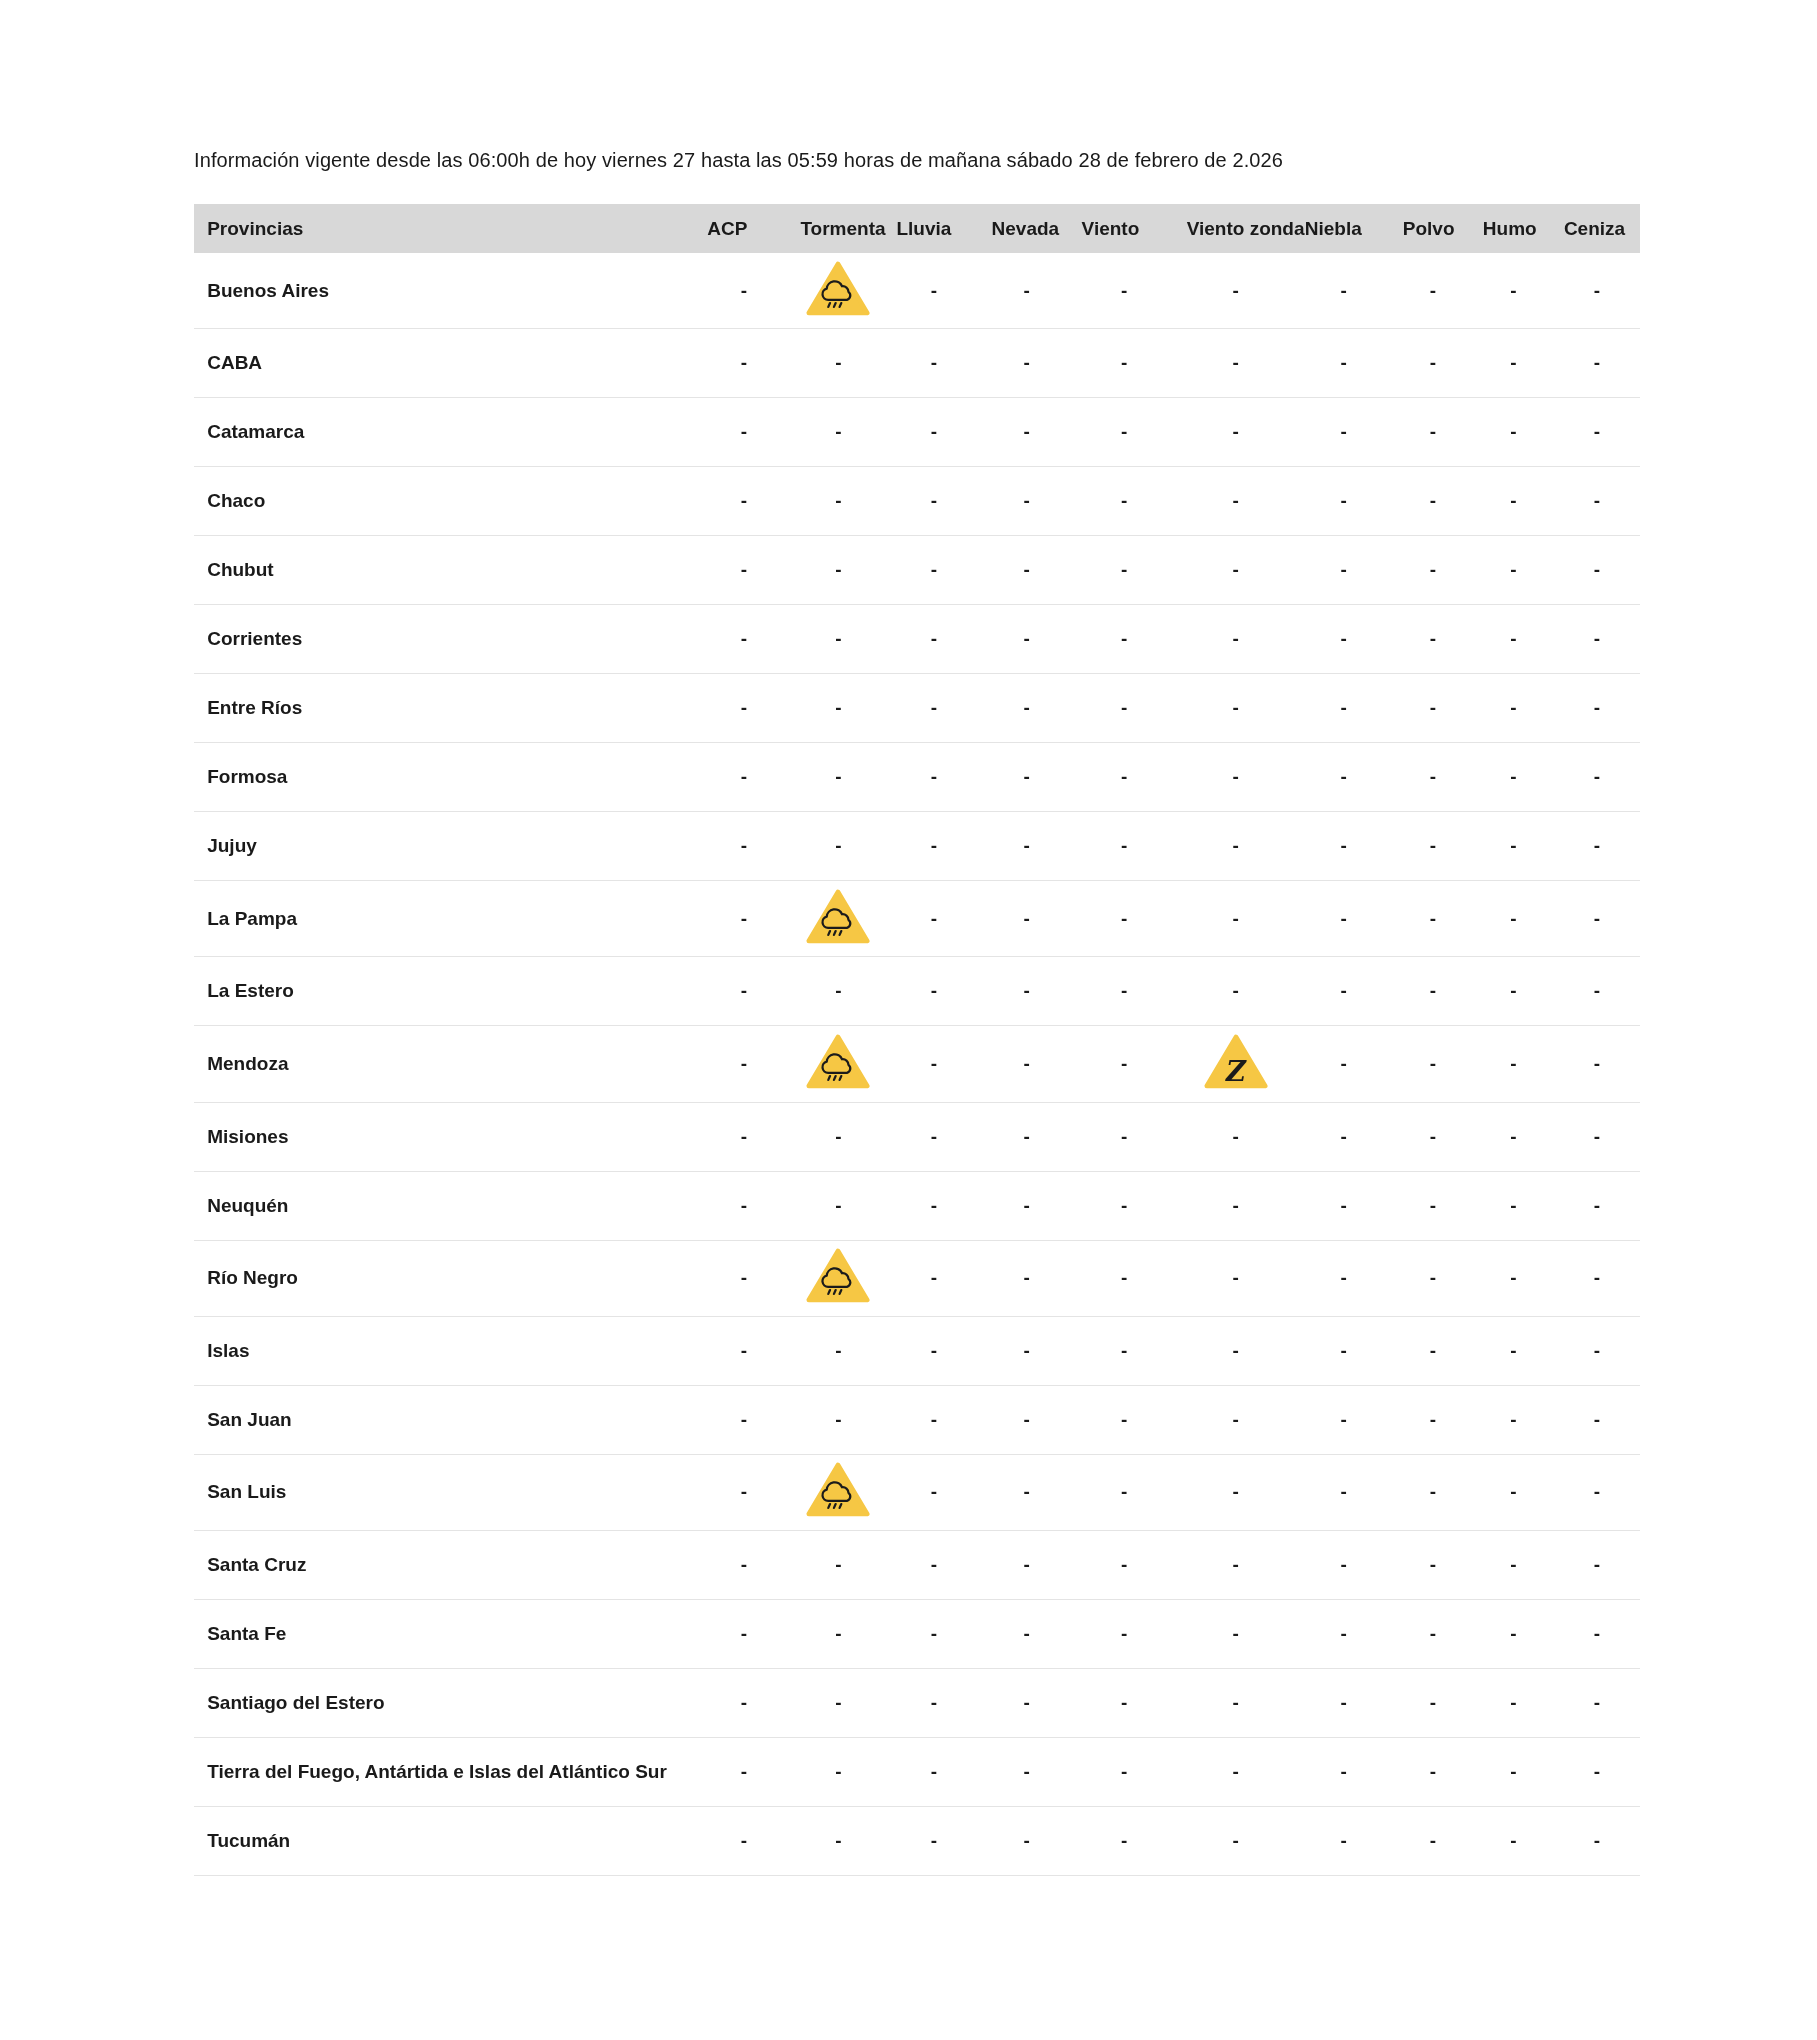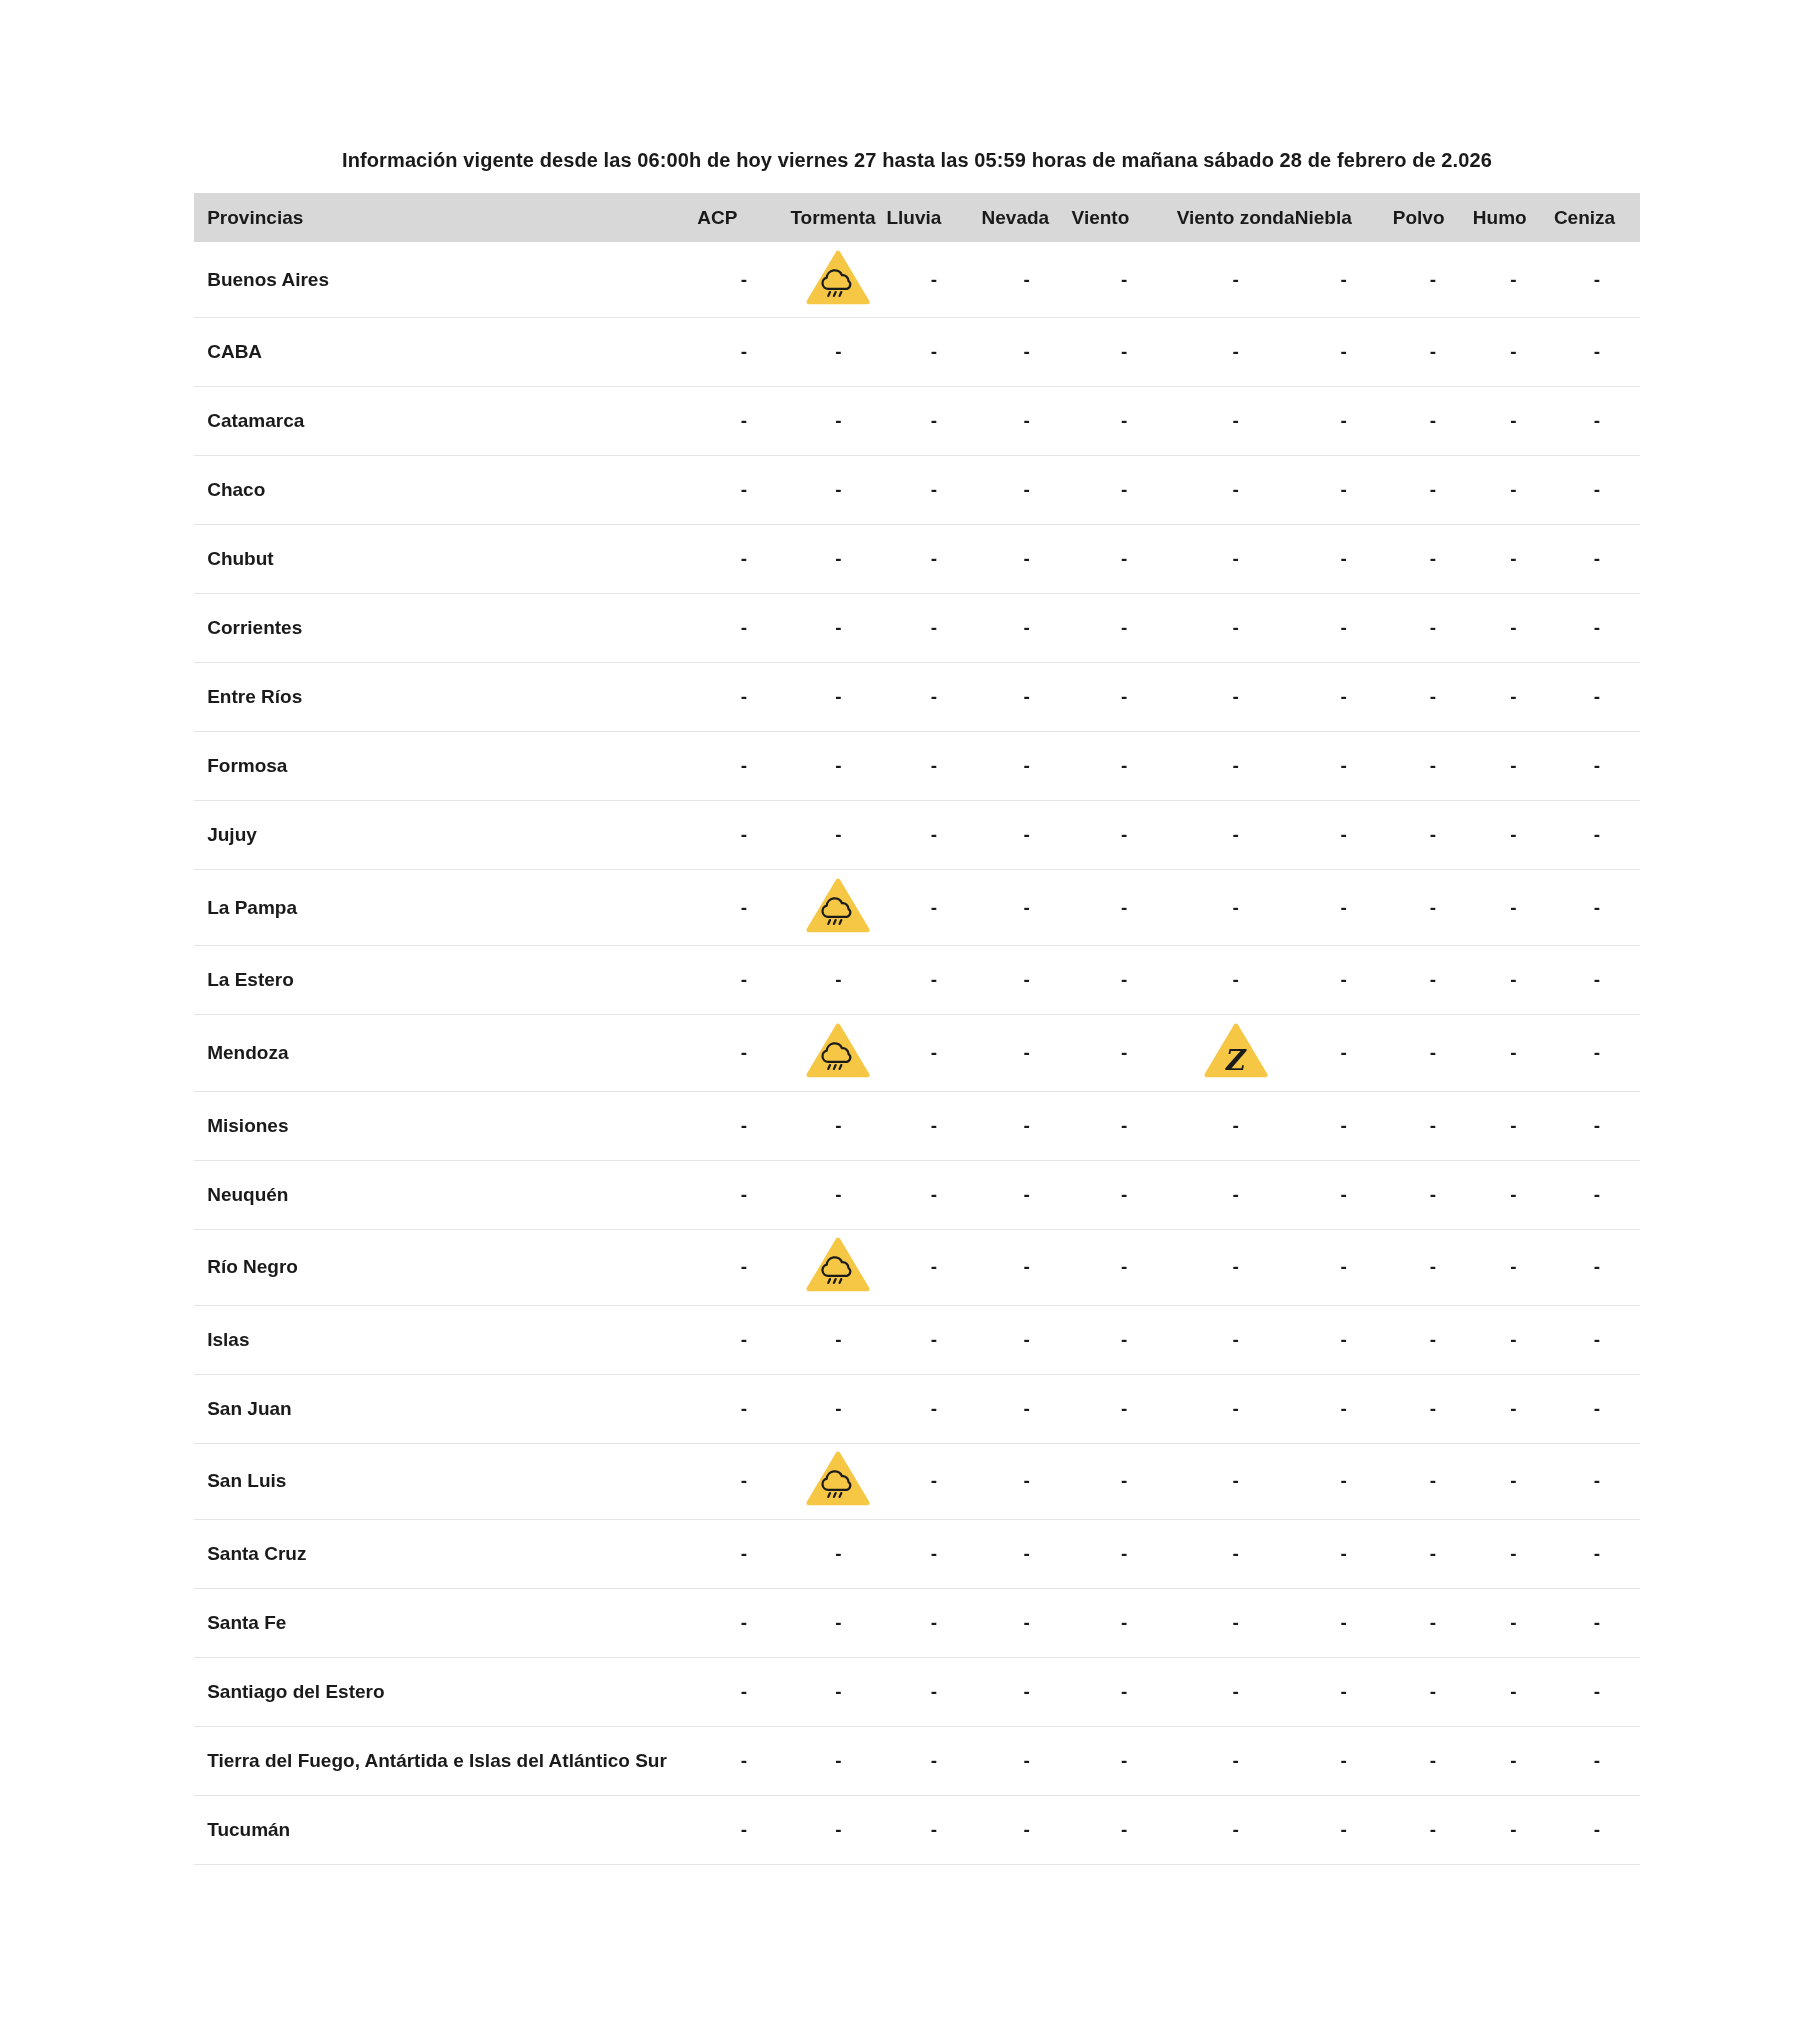"Información vigente desde las 06:00h" .title { font-weight: 700 -> 400; margin-bottom: 21px -> 32px; text-align: center -> none }
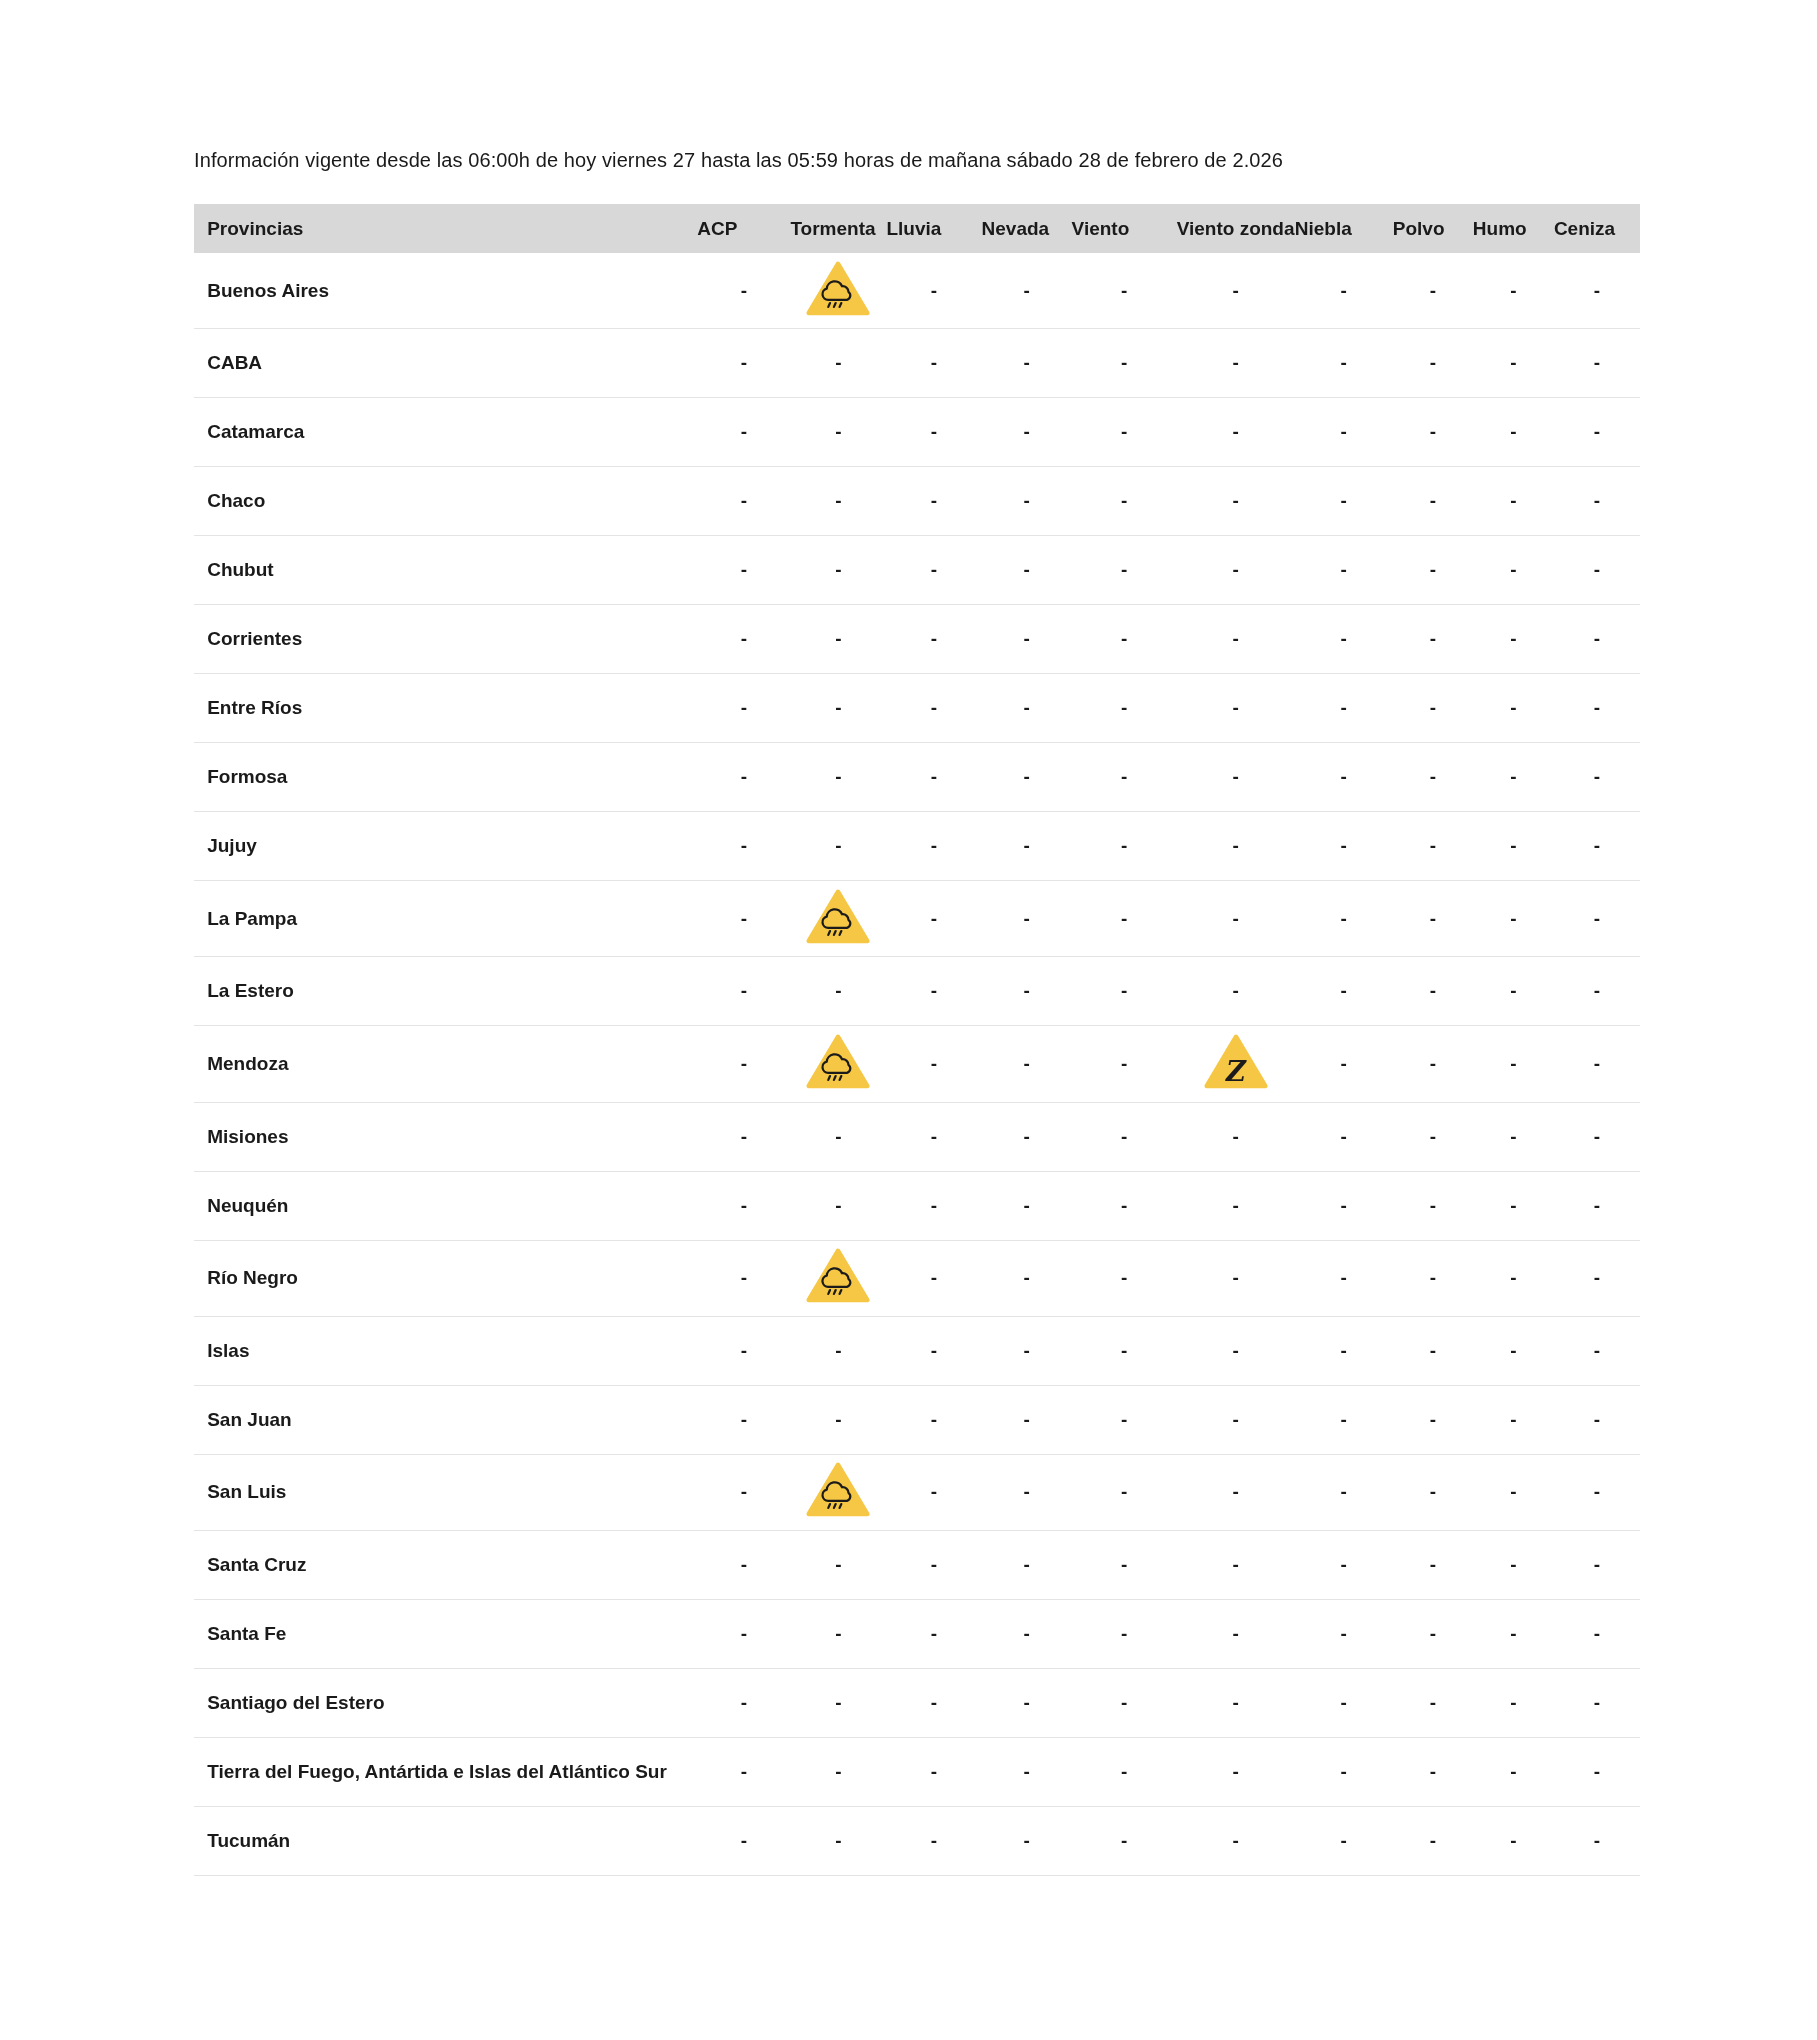"Provincias" th { padding: 0 -> 10px }
